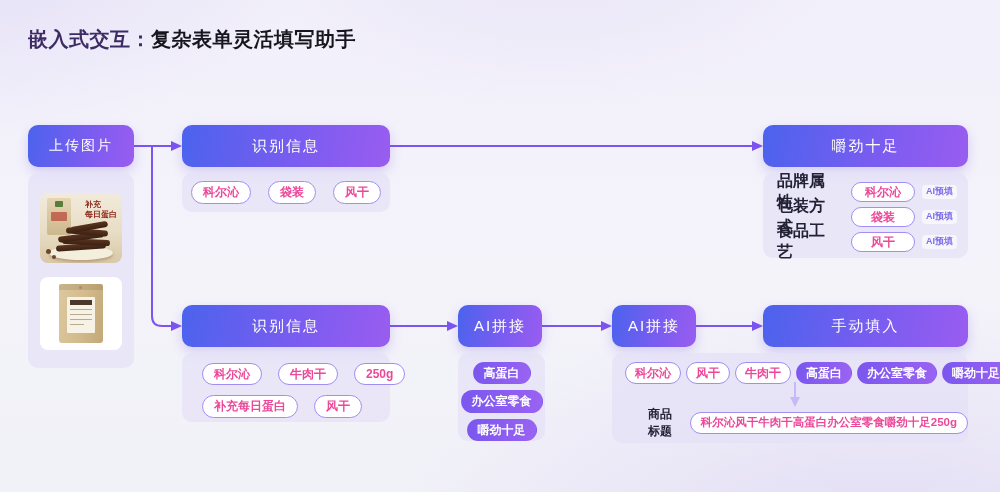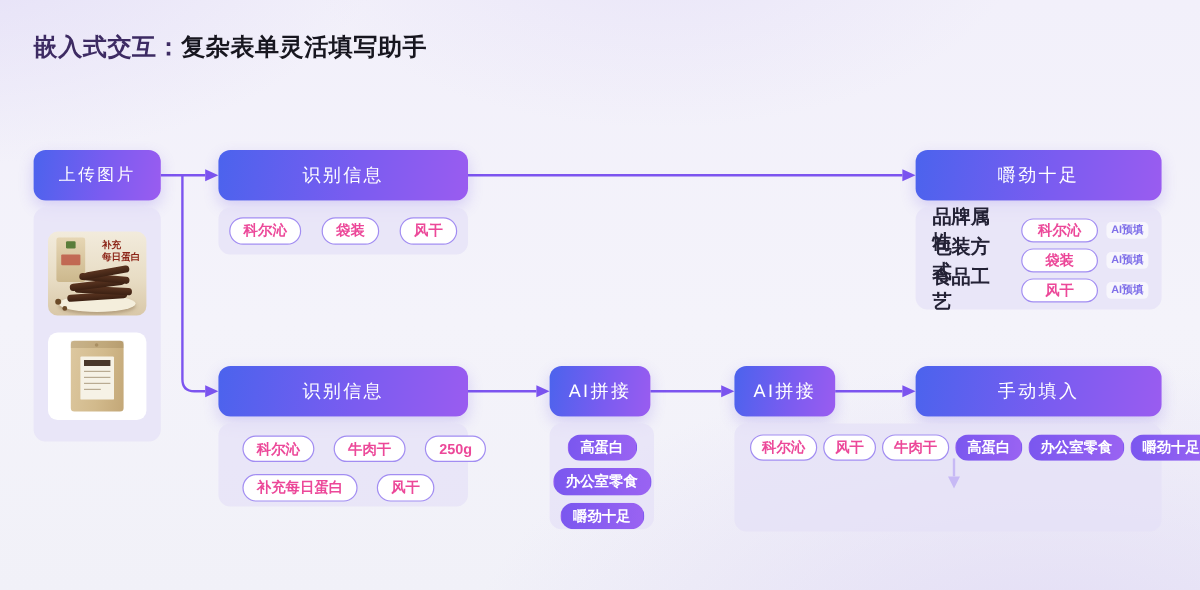"商品标题" div.result-row { html: none -> <div> <span>商品标题</span> <span>科尔沁风干牛肉干高蛋白办公室零食嚼劲十足250g</span> </div> }
